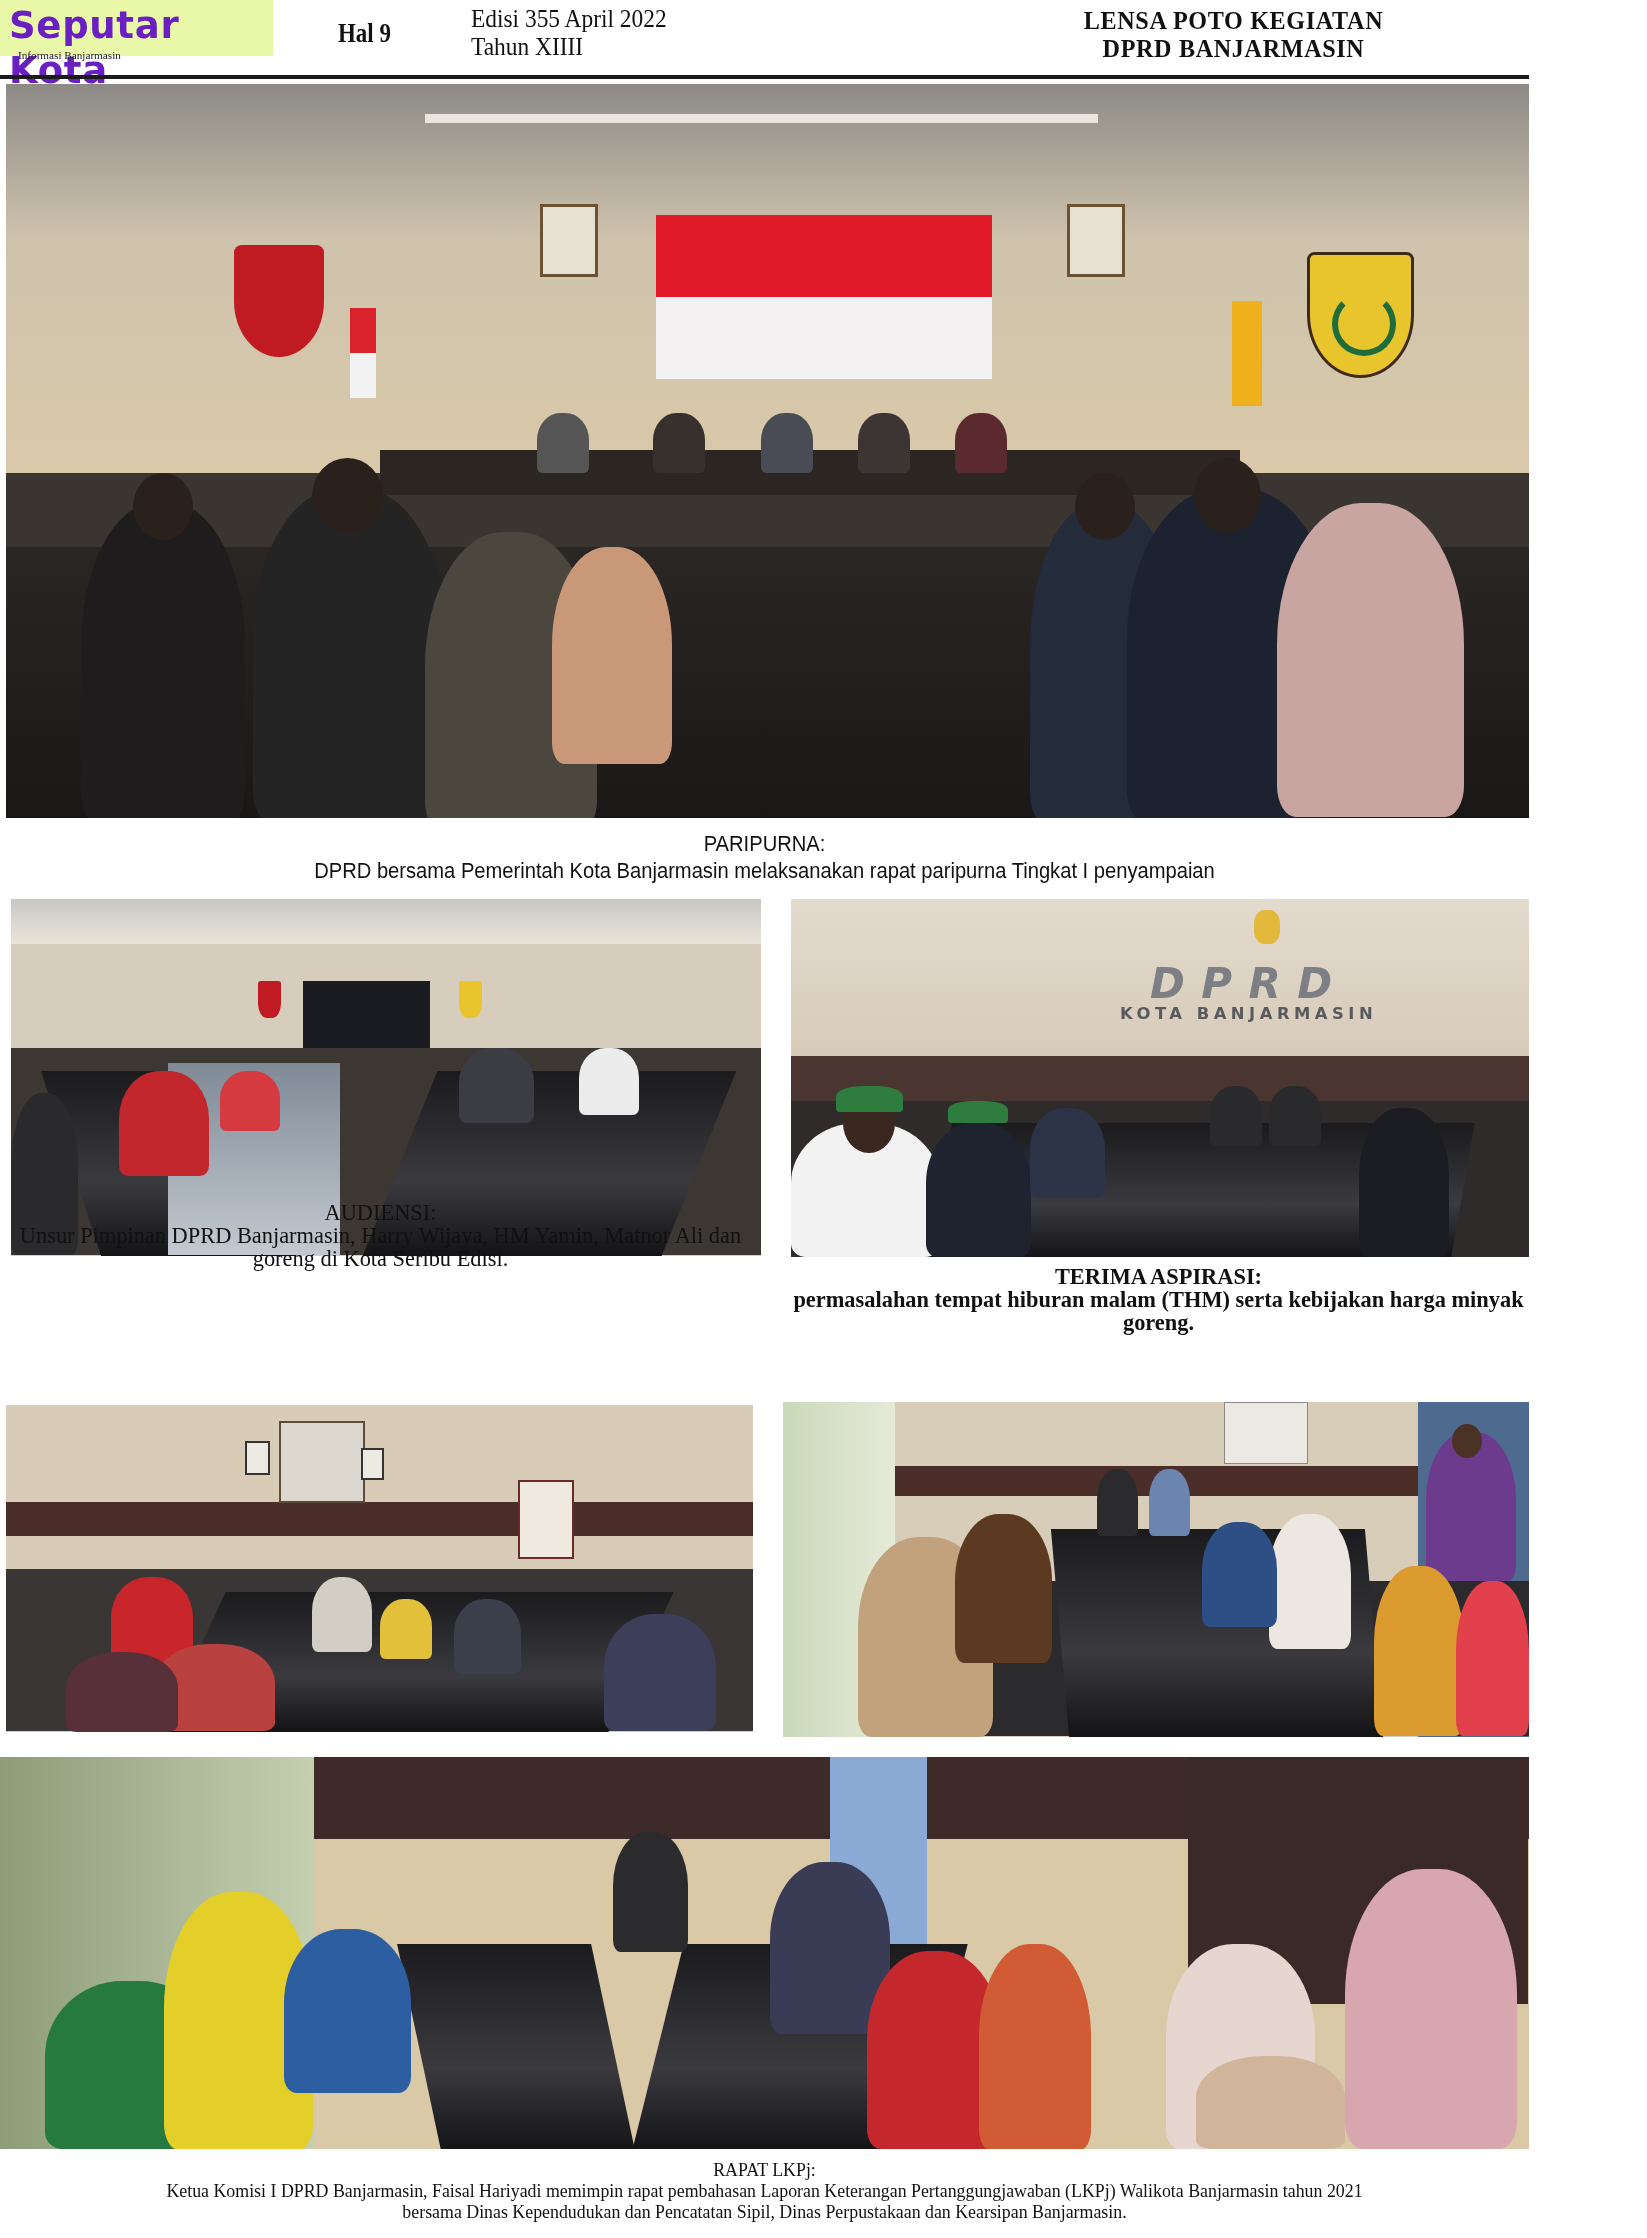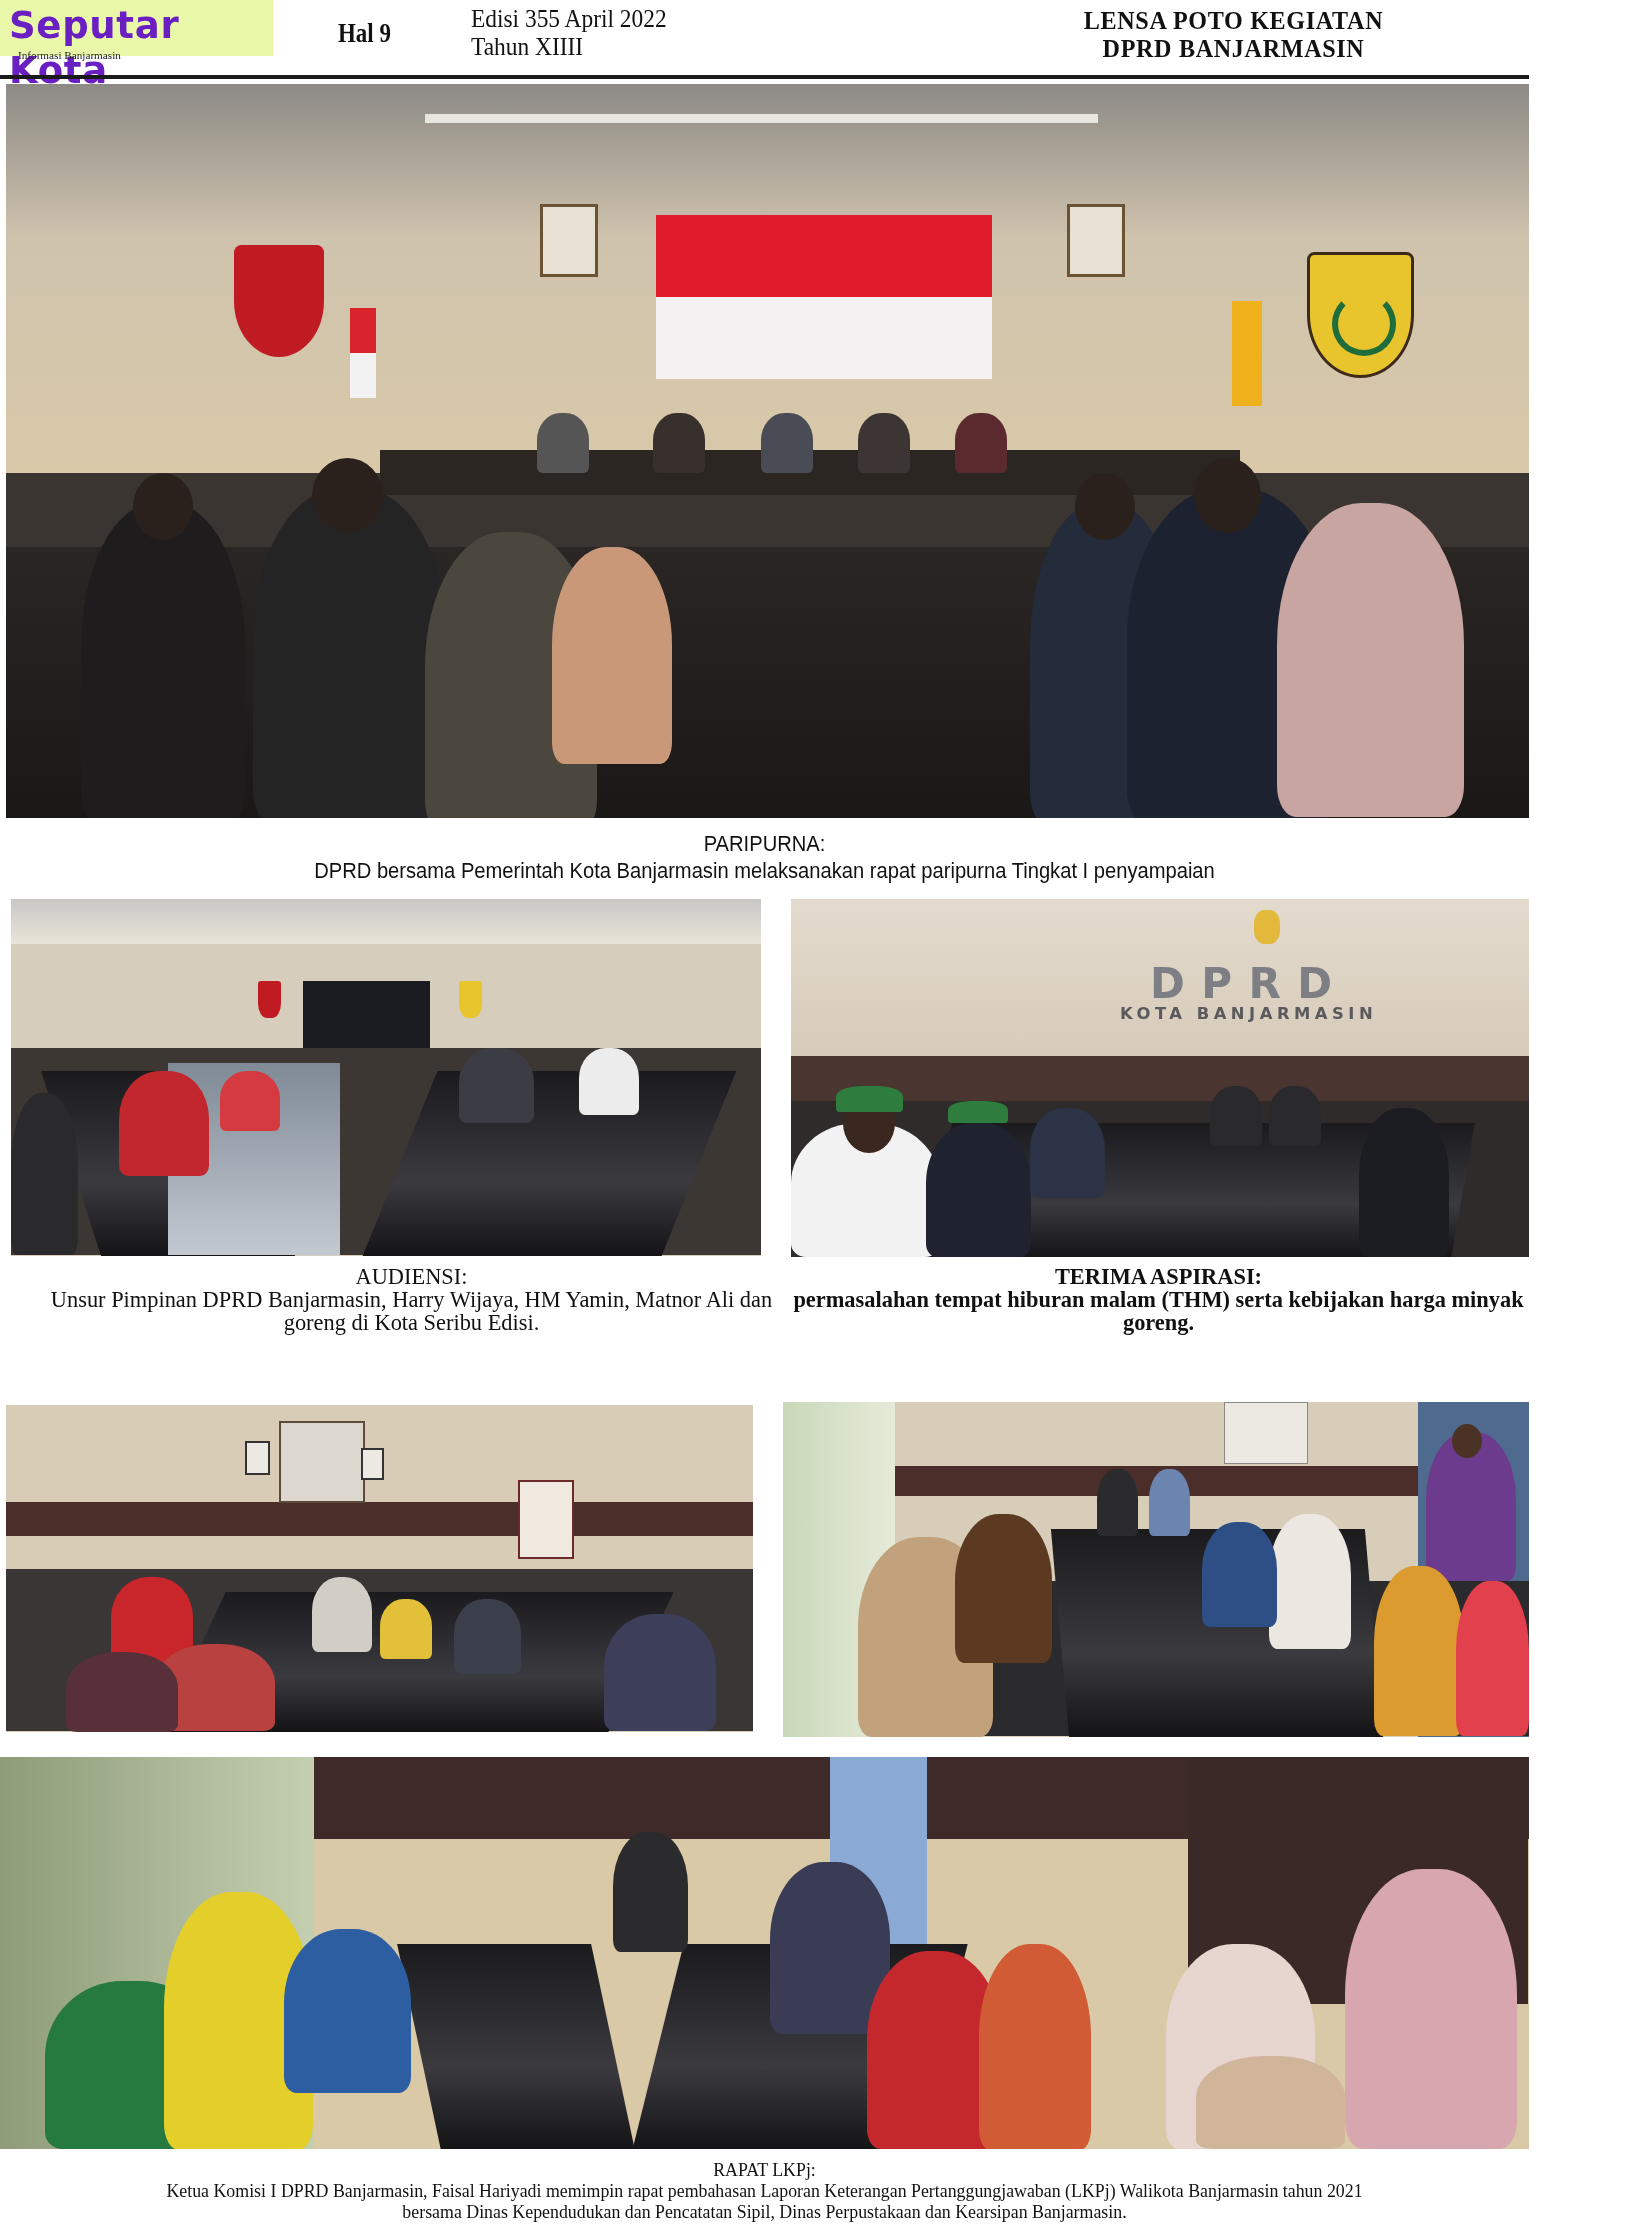"DPRD" div.abs { font-style: none -> italic }
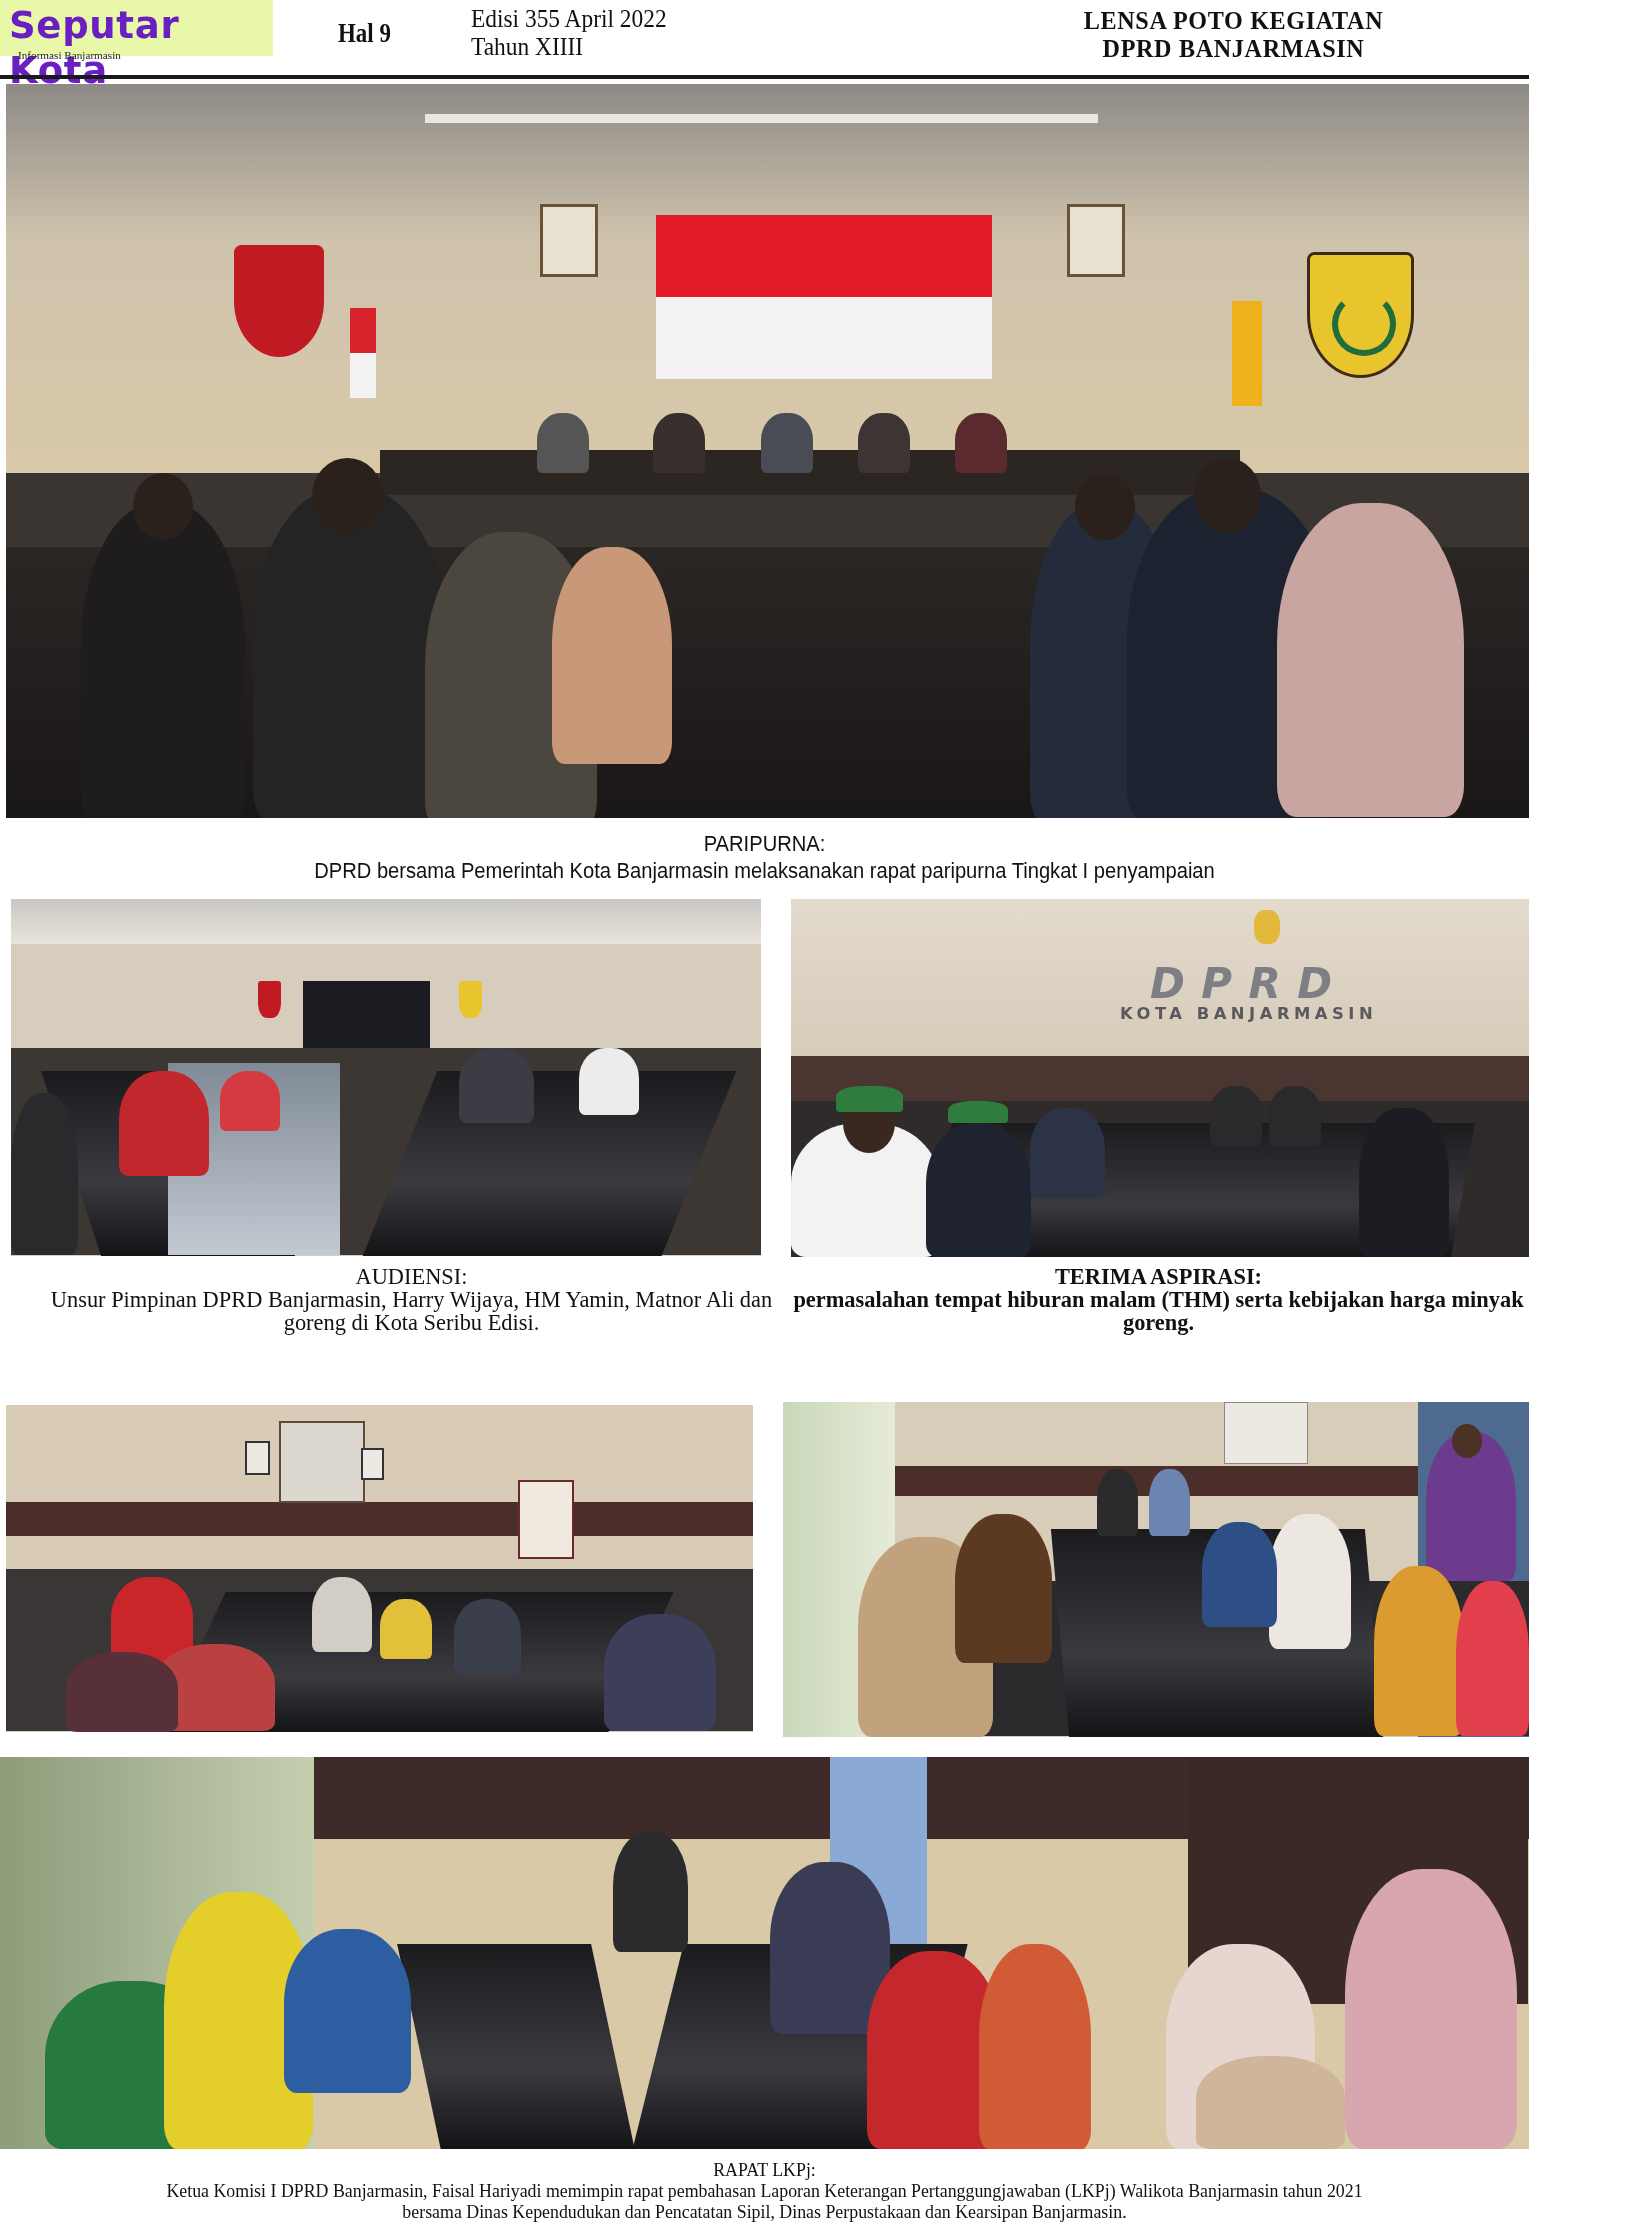"AUDIENSI:" div.abs { padding-left: 31px -> none; top: 1265px -> 1201px }
